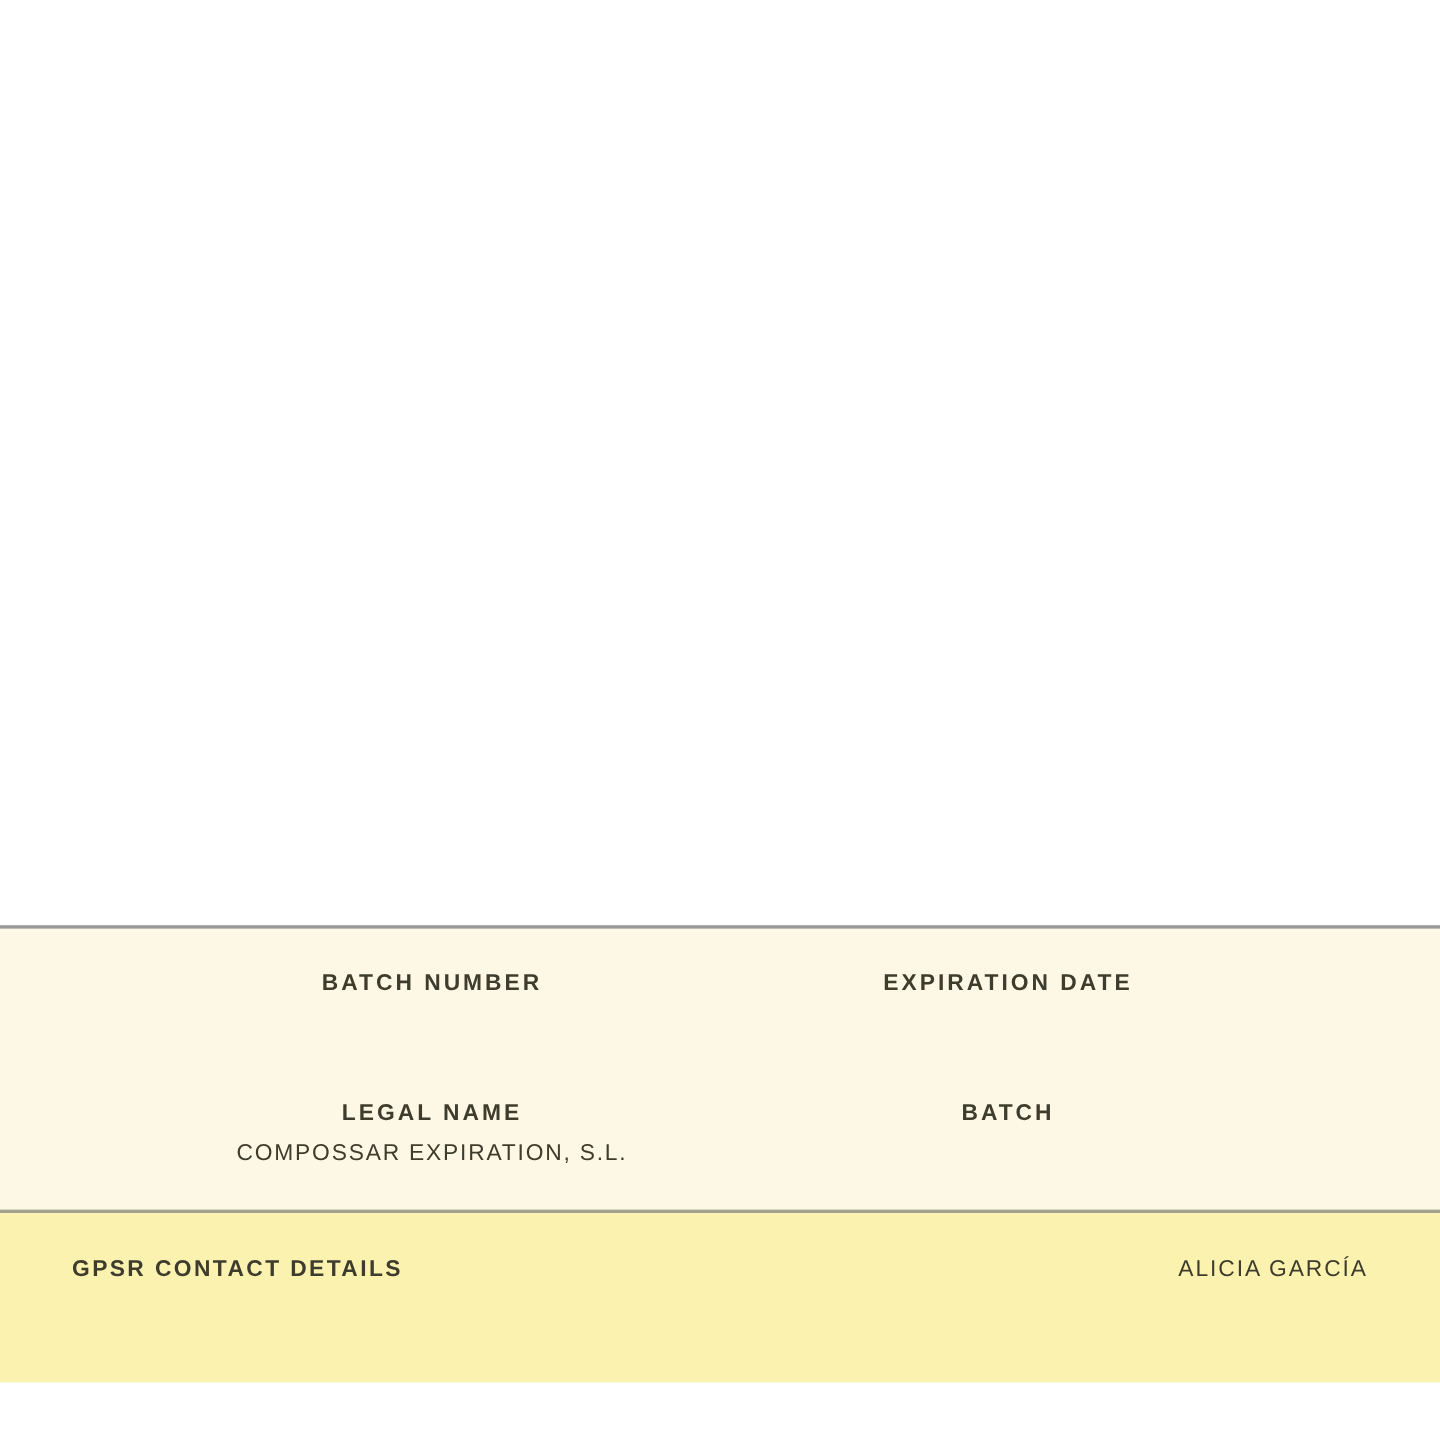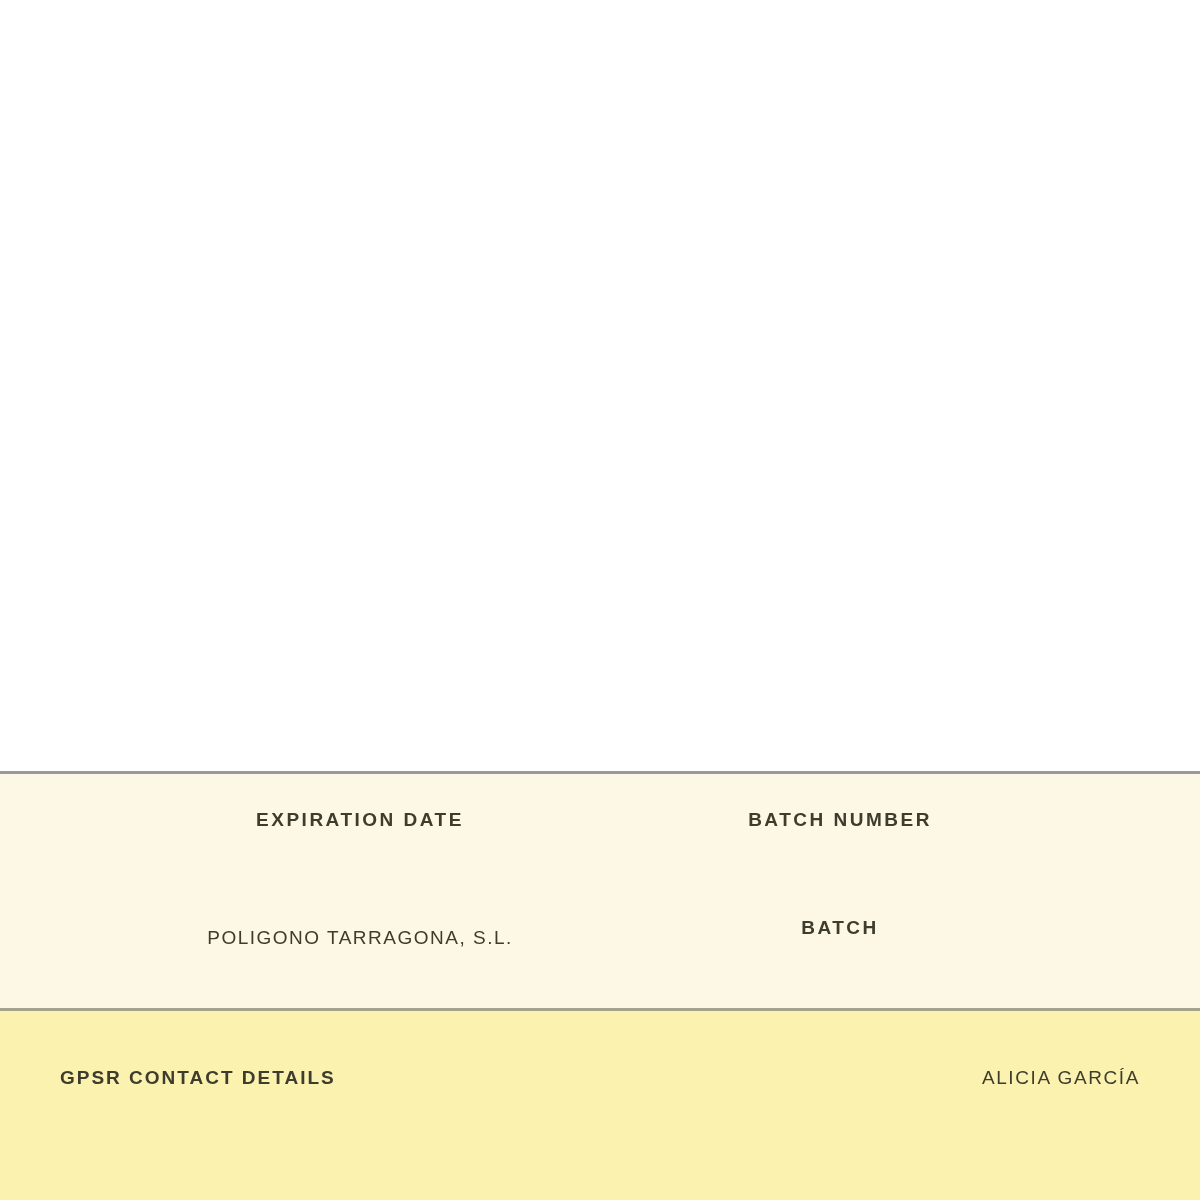"EXPIRATION DATE" div.field { order: before "BATCH NUMBER" -> after "BATCH NUMBER" }
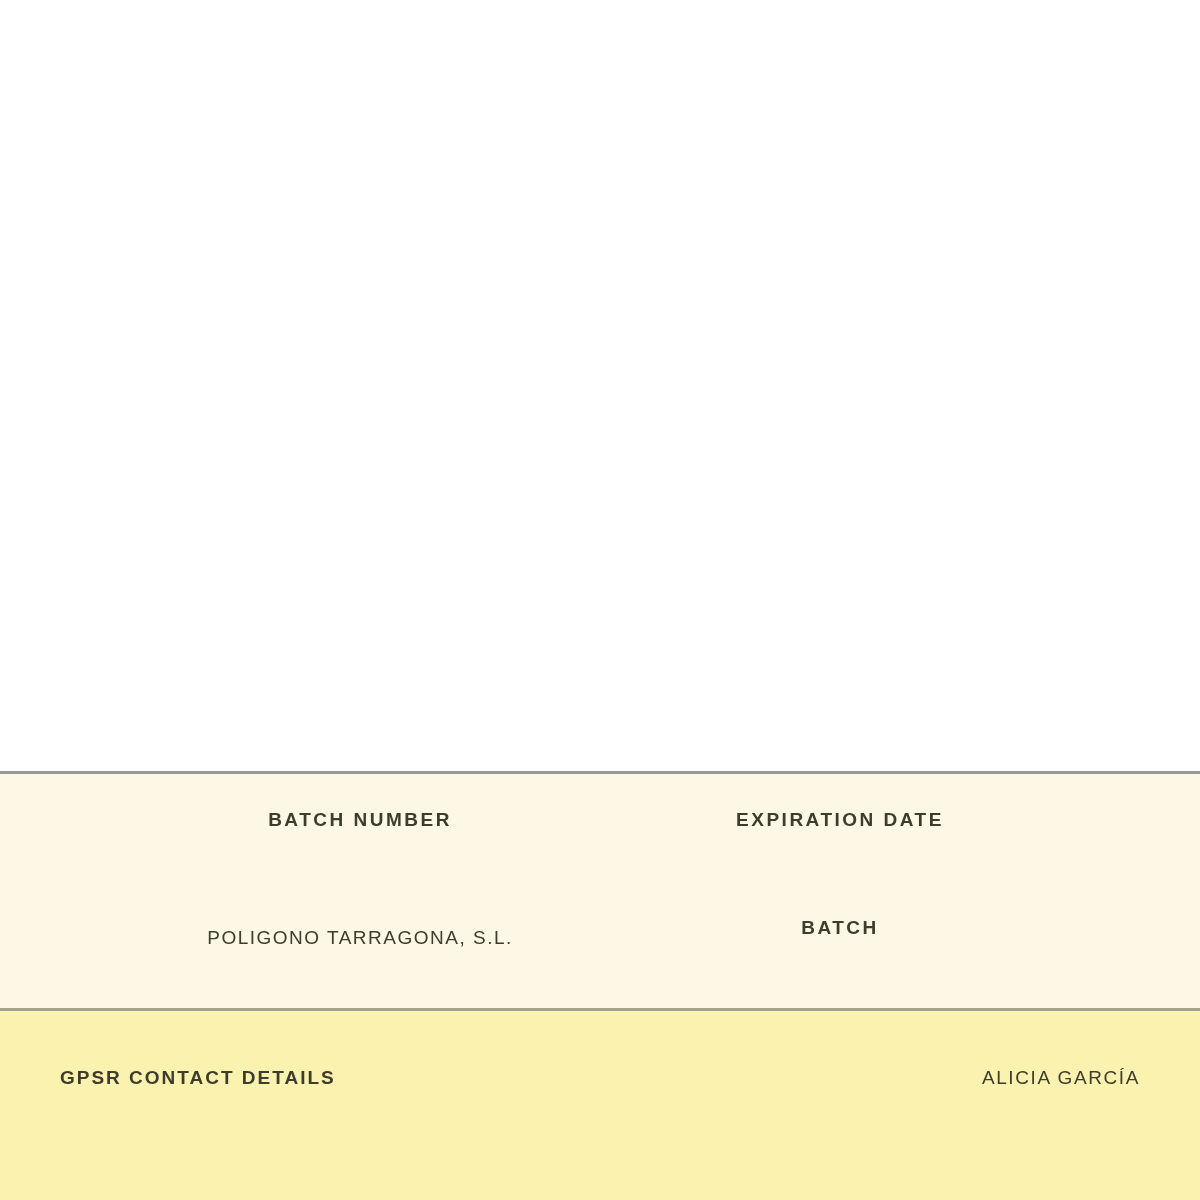"LEGAL NAME" div.field-label { html: none -> <div>LEGAL NAME</div> }
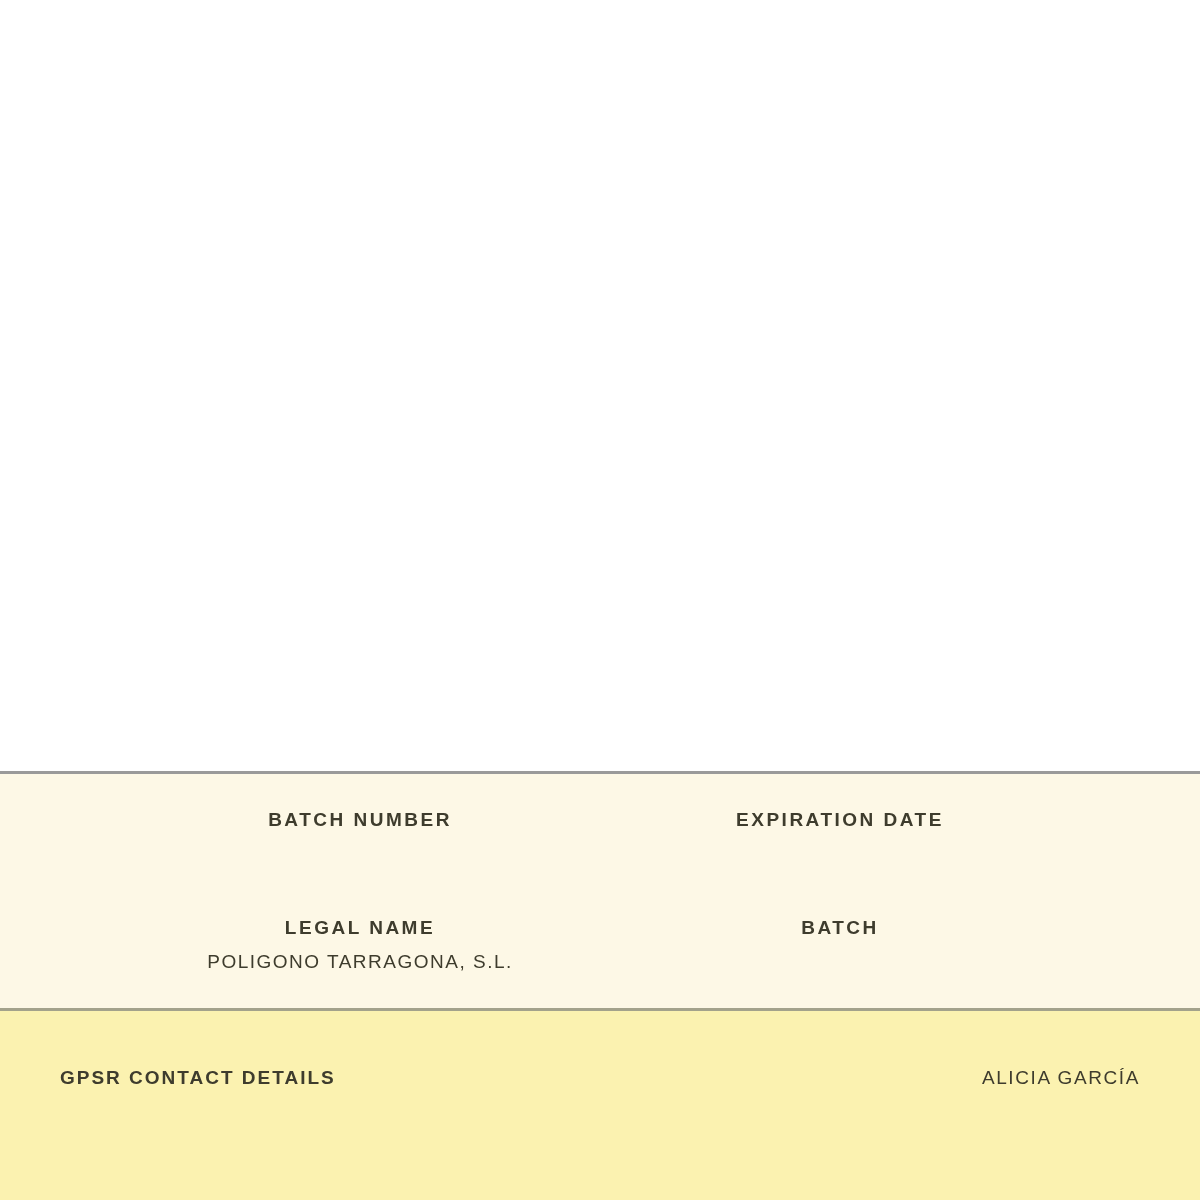"POLIGONO TARRAGONA, S.L." div.field-value { text: POLIGONO TARRAGONA -> COMPOSSAR EXPIRATION }
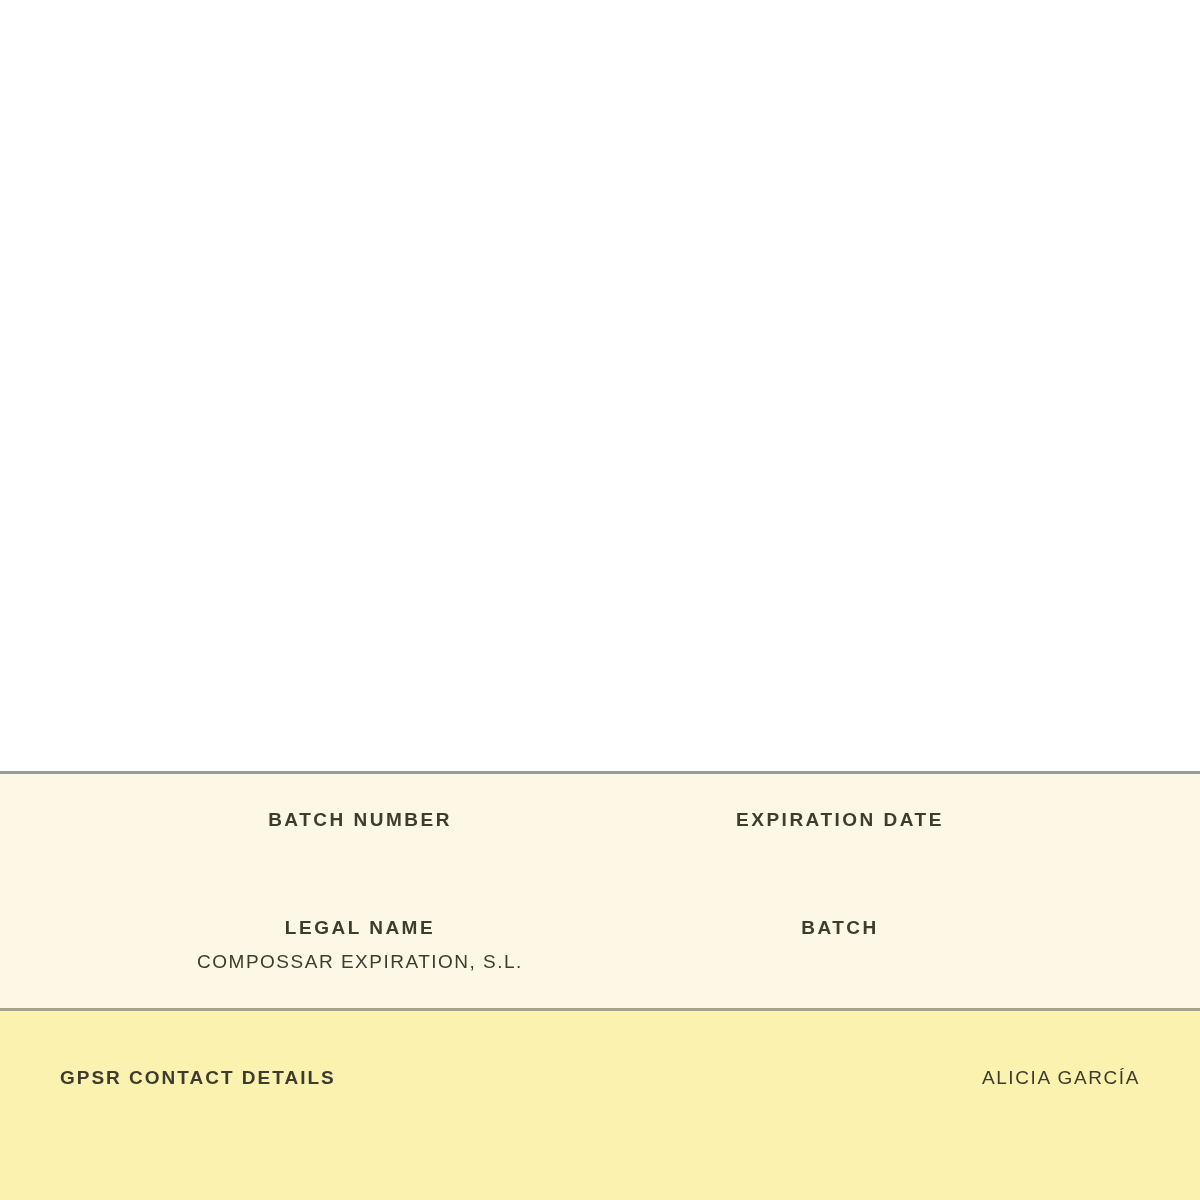"GPSR CONTACT DETAILS" .yellow-panel { height: 189px -> 141px; padding: 56px 60px 0 -> 36px 60px 0 }
